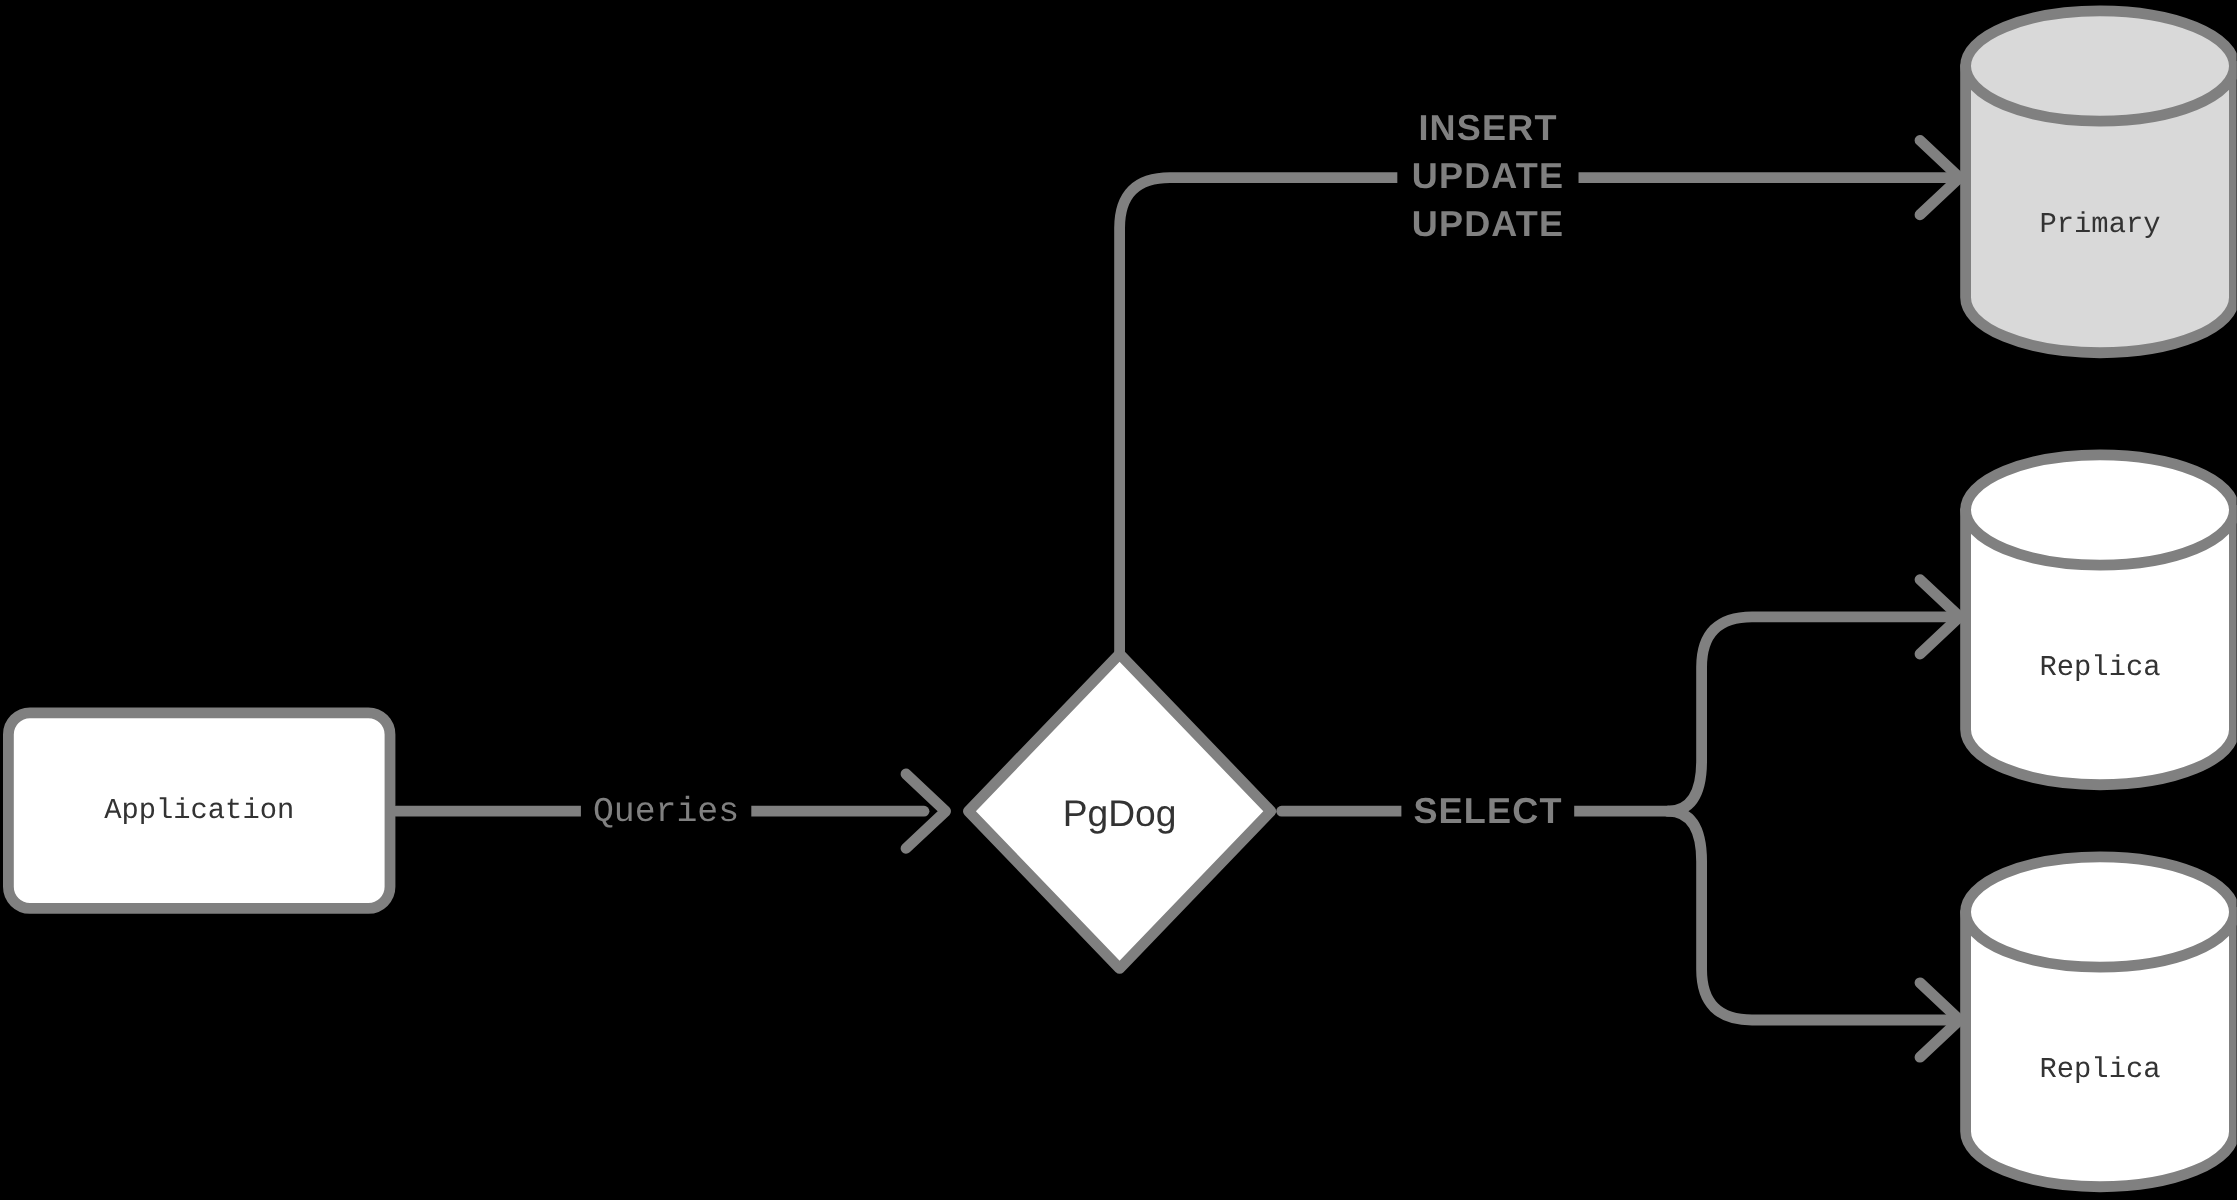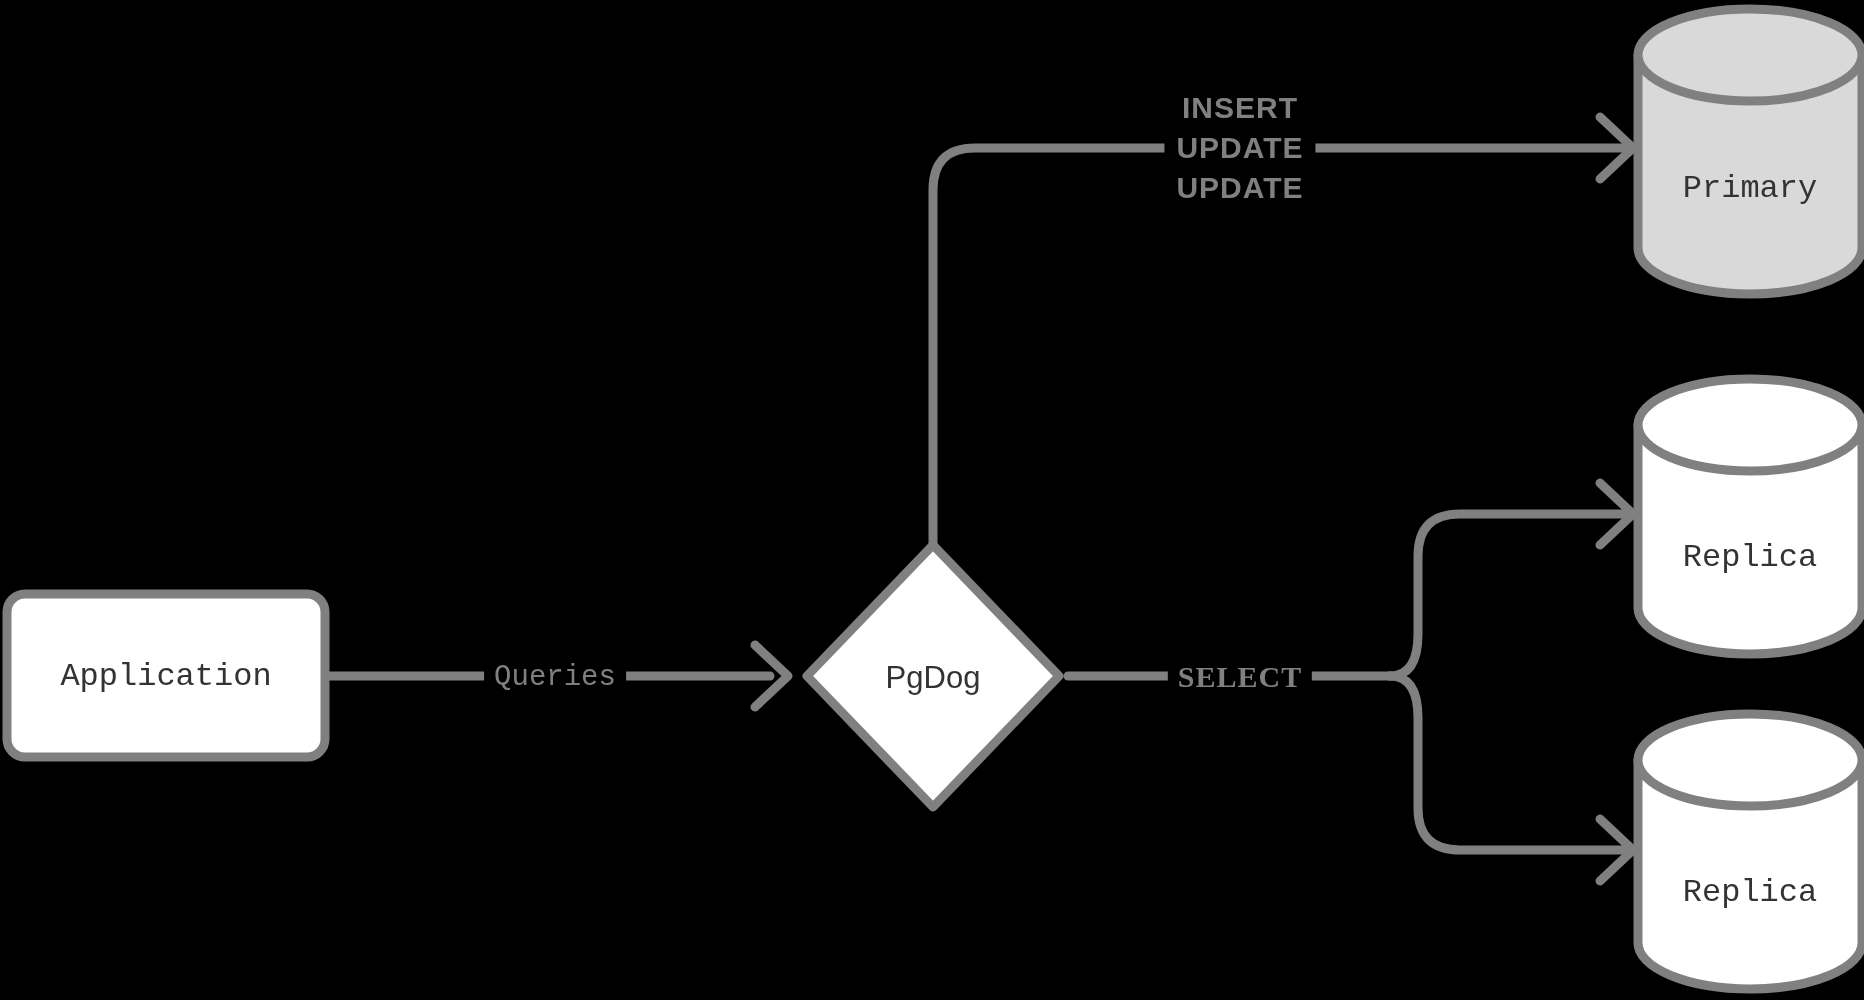"Primary" .node-label { font-size: 32px -> 24px }
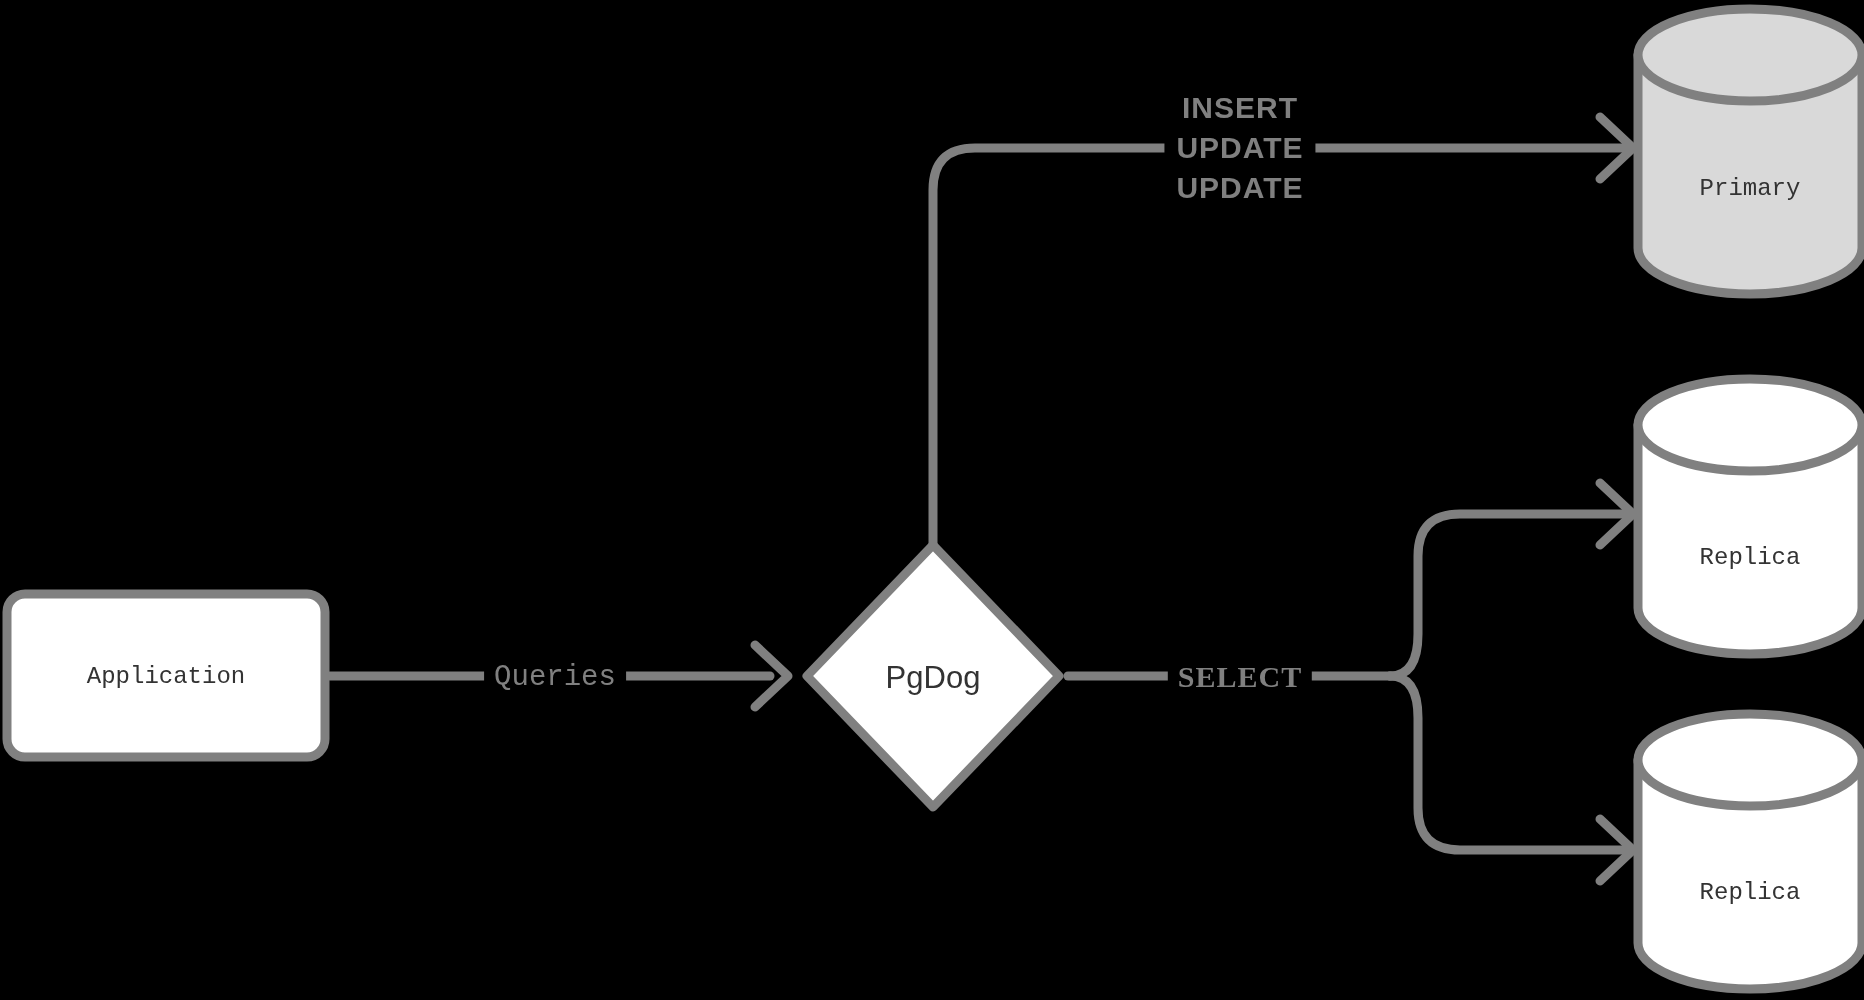"SELECT" .edge-label-sans { font-family: Liberation Serif, serif -> Liberation Sans, sans-serif }
